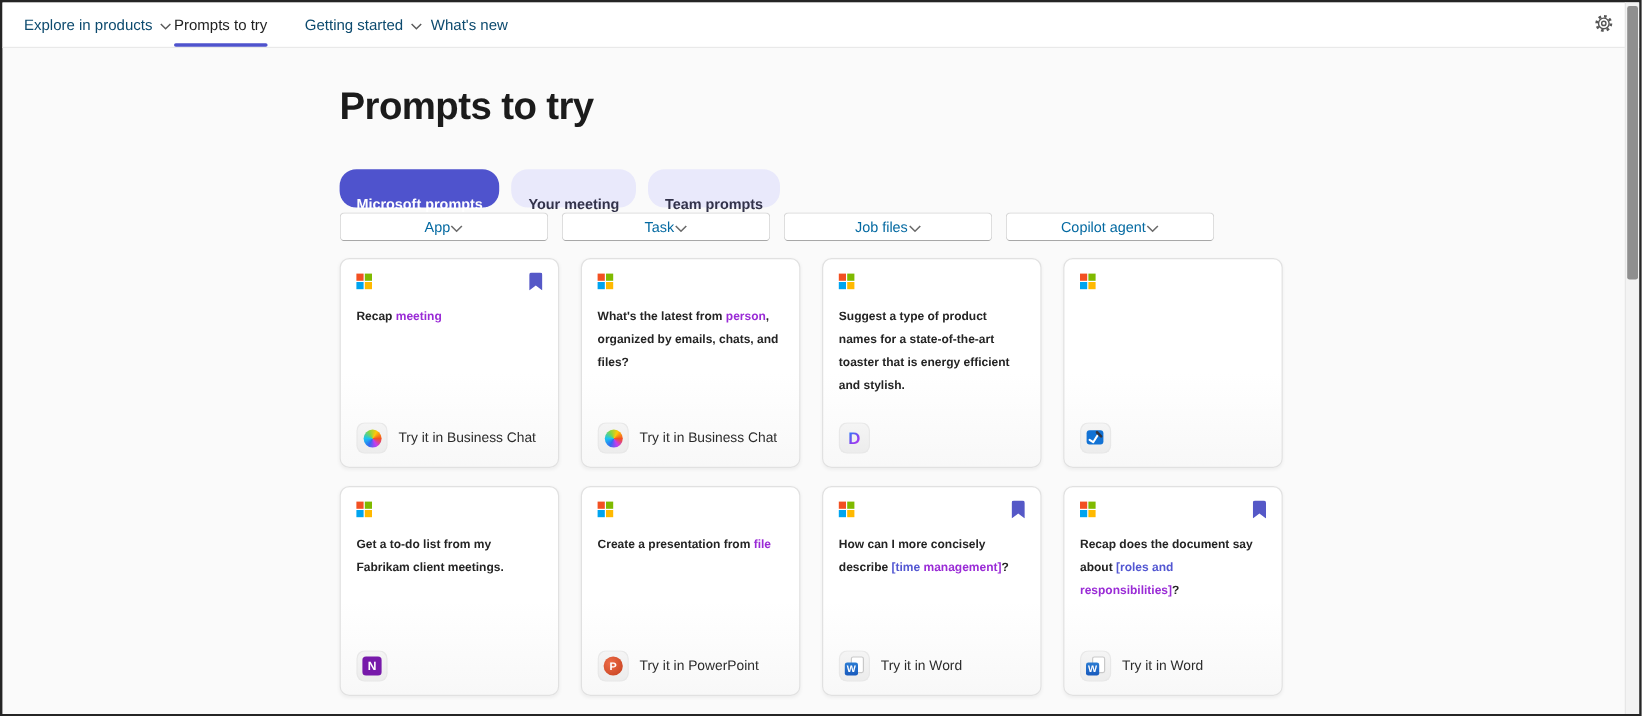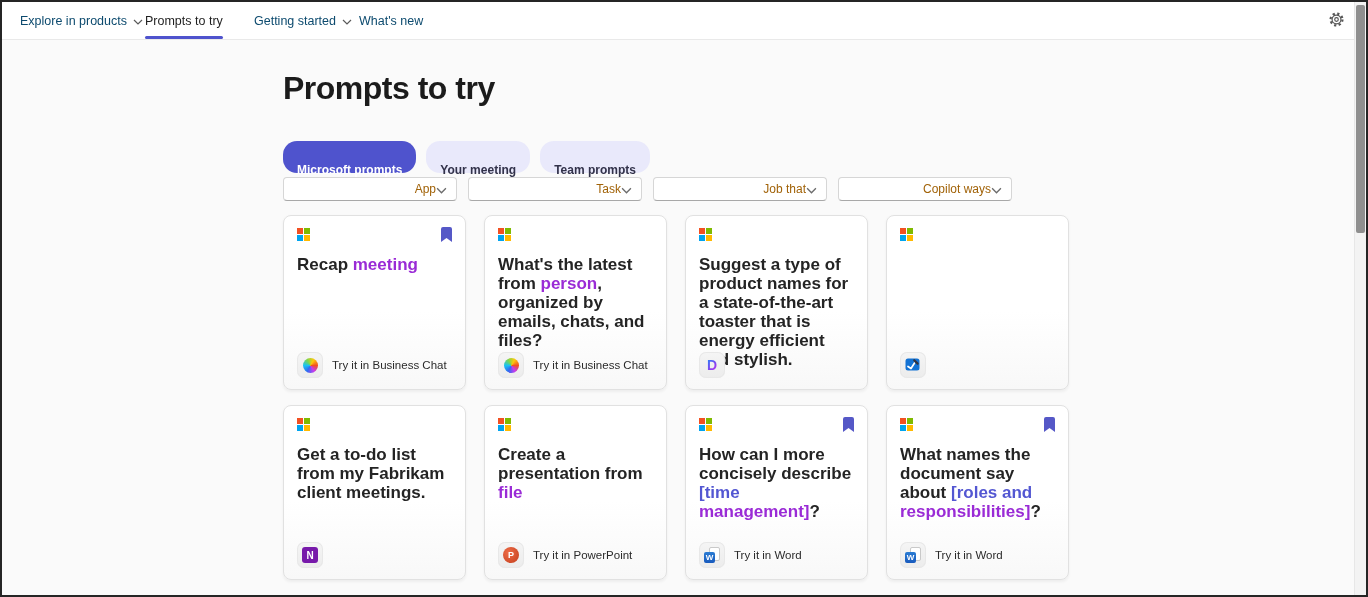"App" .dropdown { color: #a16207 -> #0369a1; justify-content: flex-end -> center }
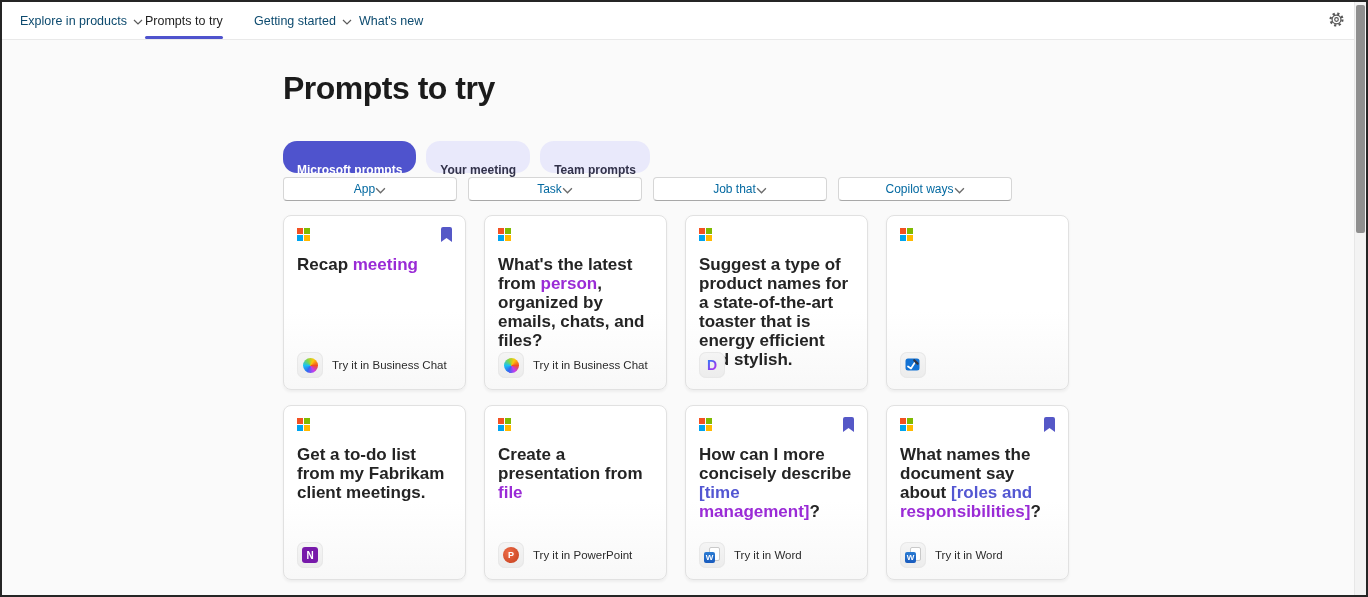"Job that" span { text: that -> files }
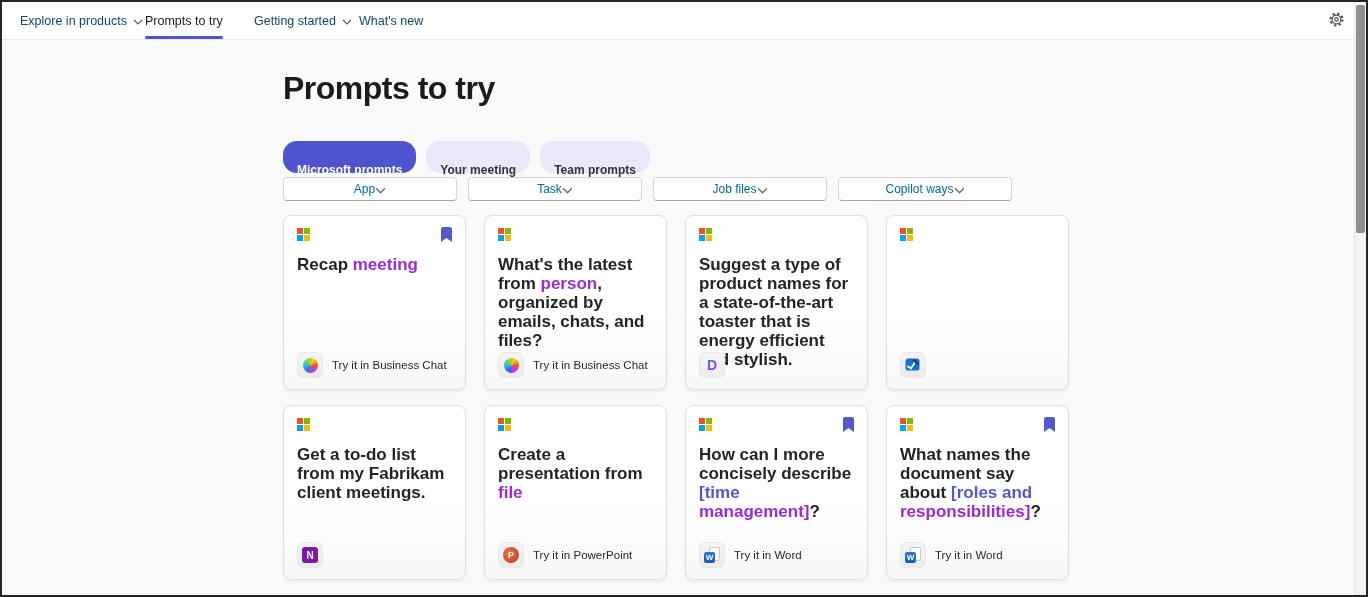"Copilot ways" span { text: ways -> agent }
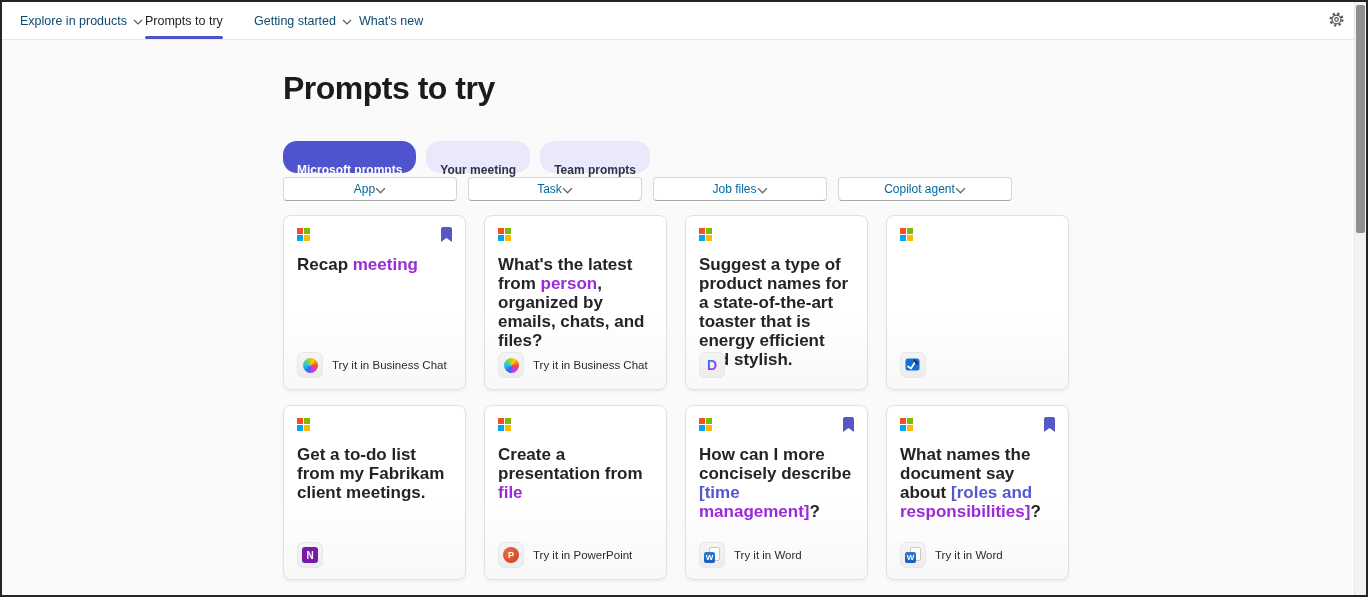"Recap meeting" .card-text { font-size: 17px -> 10px }
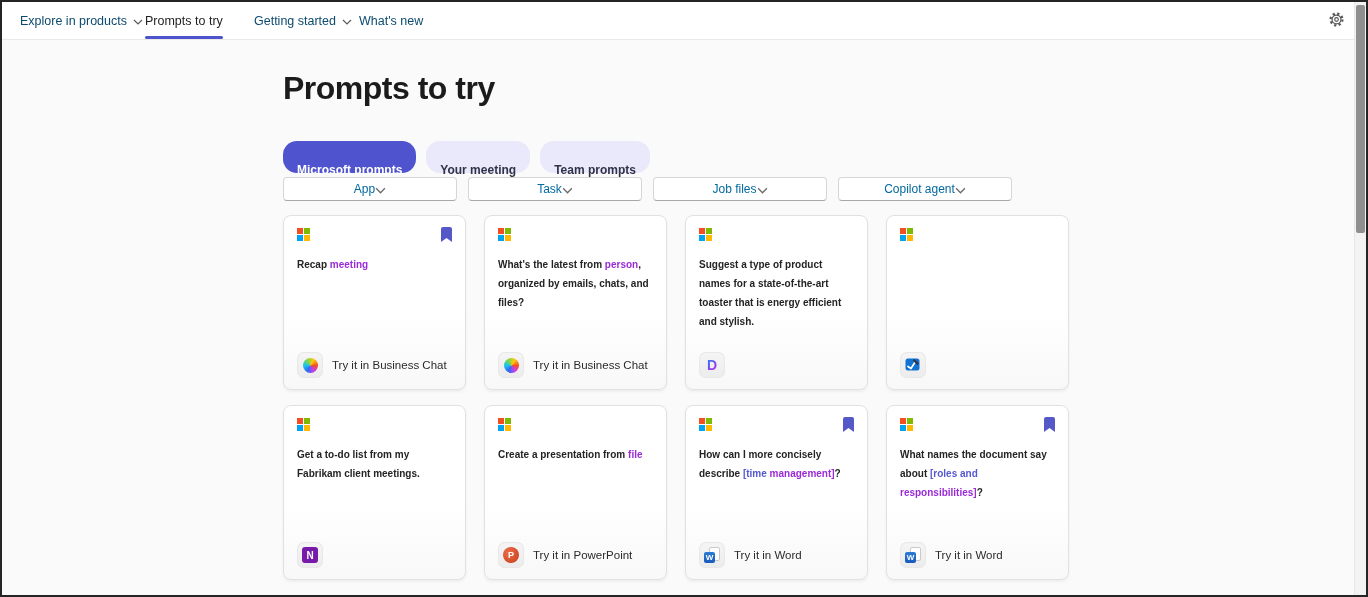"What names the document say" span.t-d { text: What names -> Recap does }
